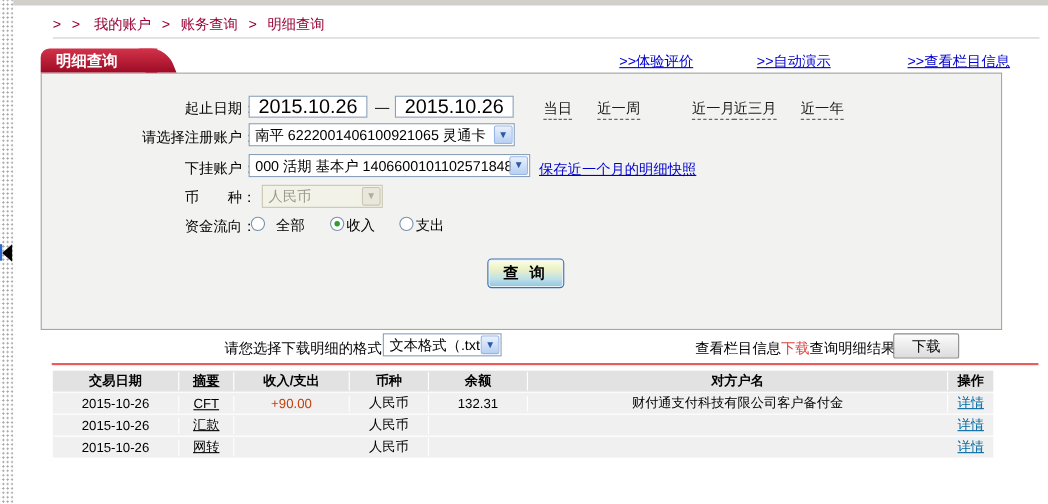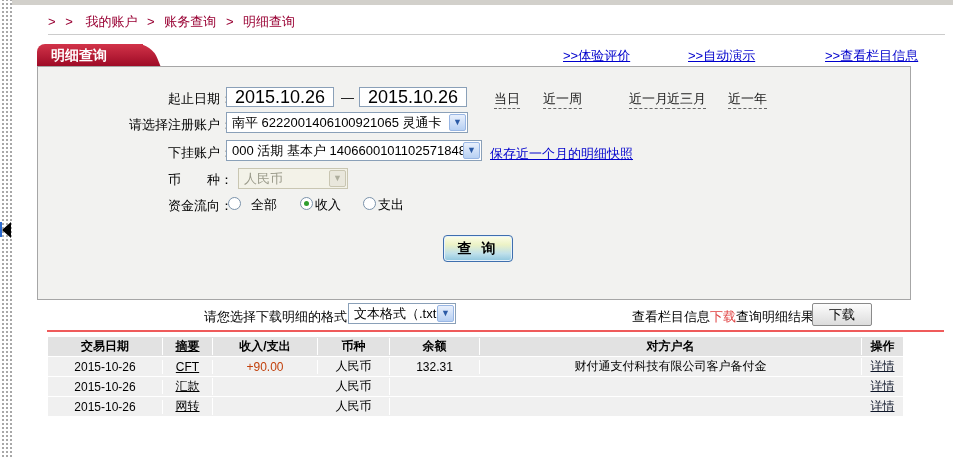"详情" .detail { color: #0f172a -> #0369a1 }
